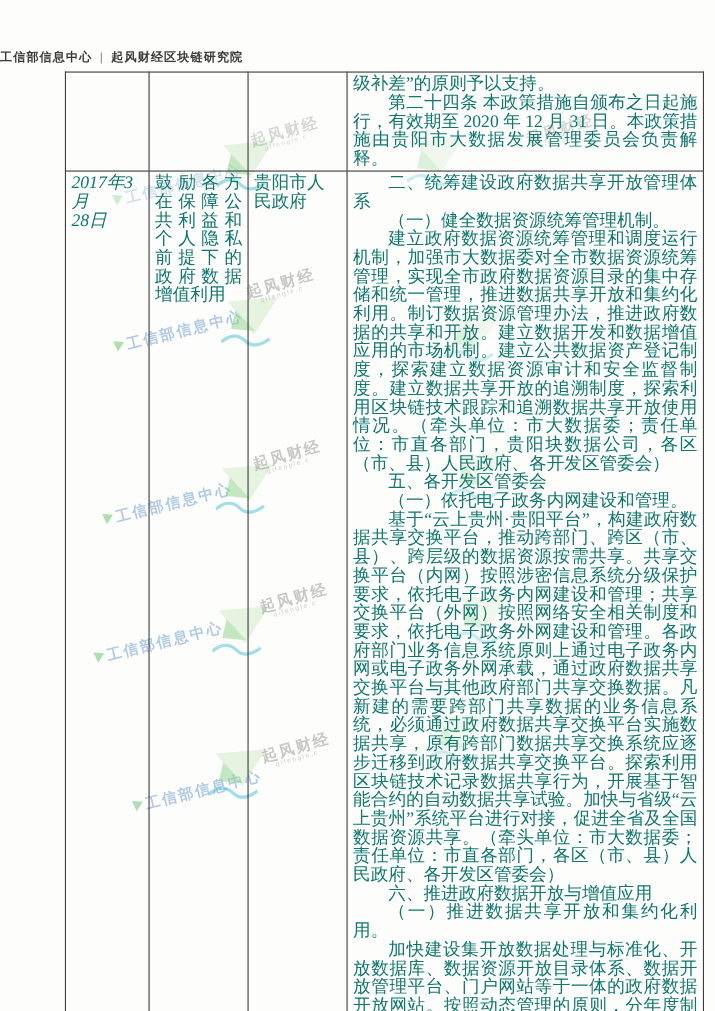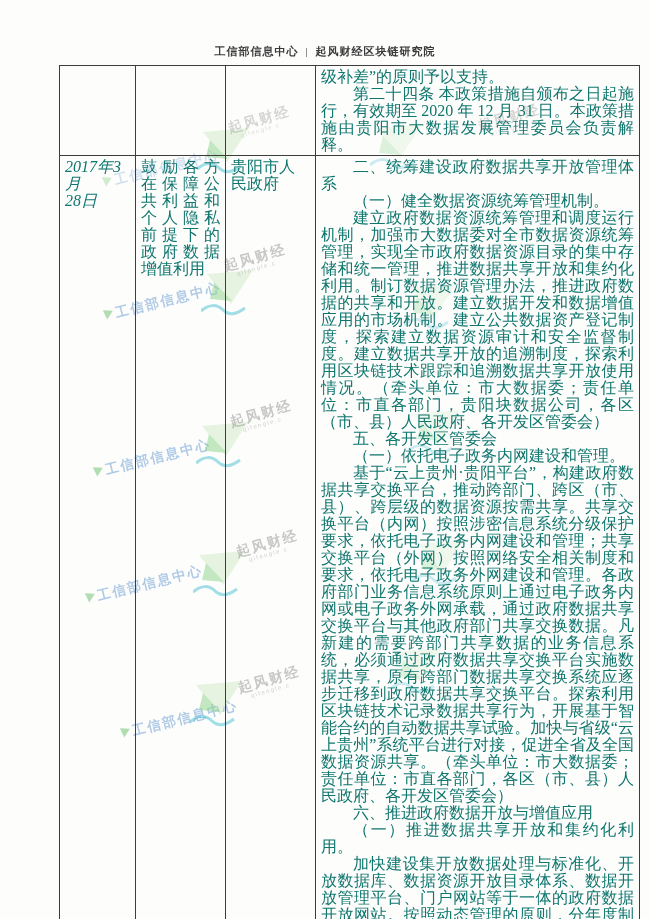"工信部信息中心 | 起风财经区块链研究院" .doc-header { text-align: center -> none }
